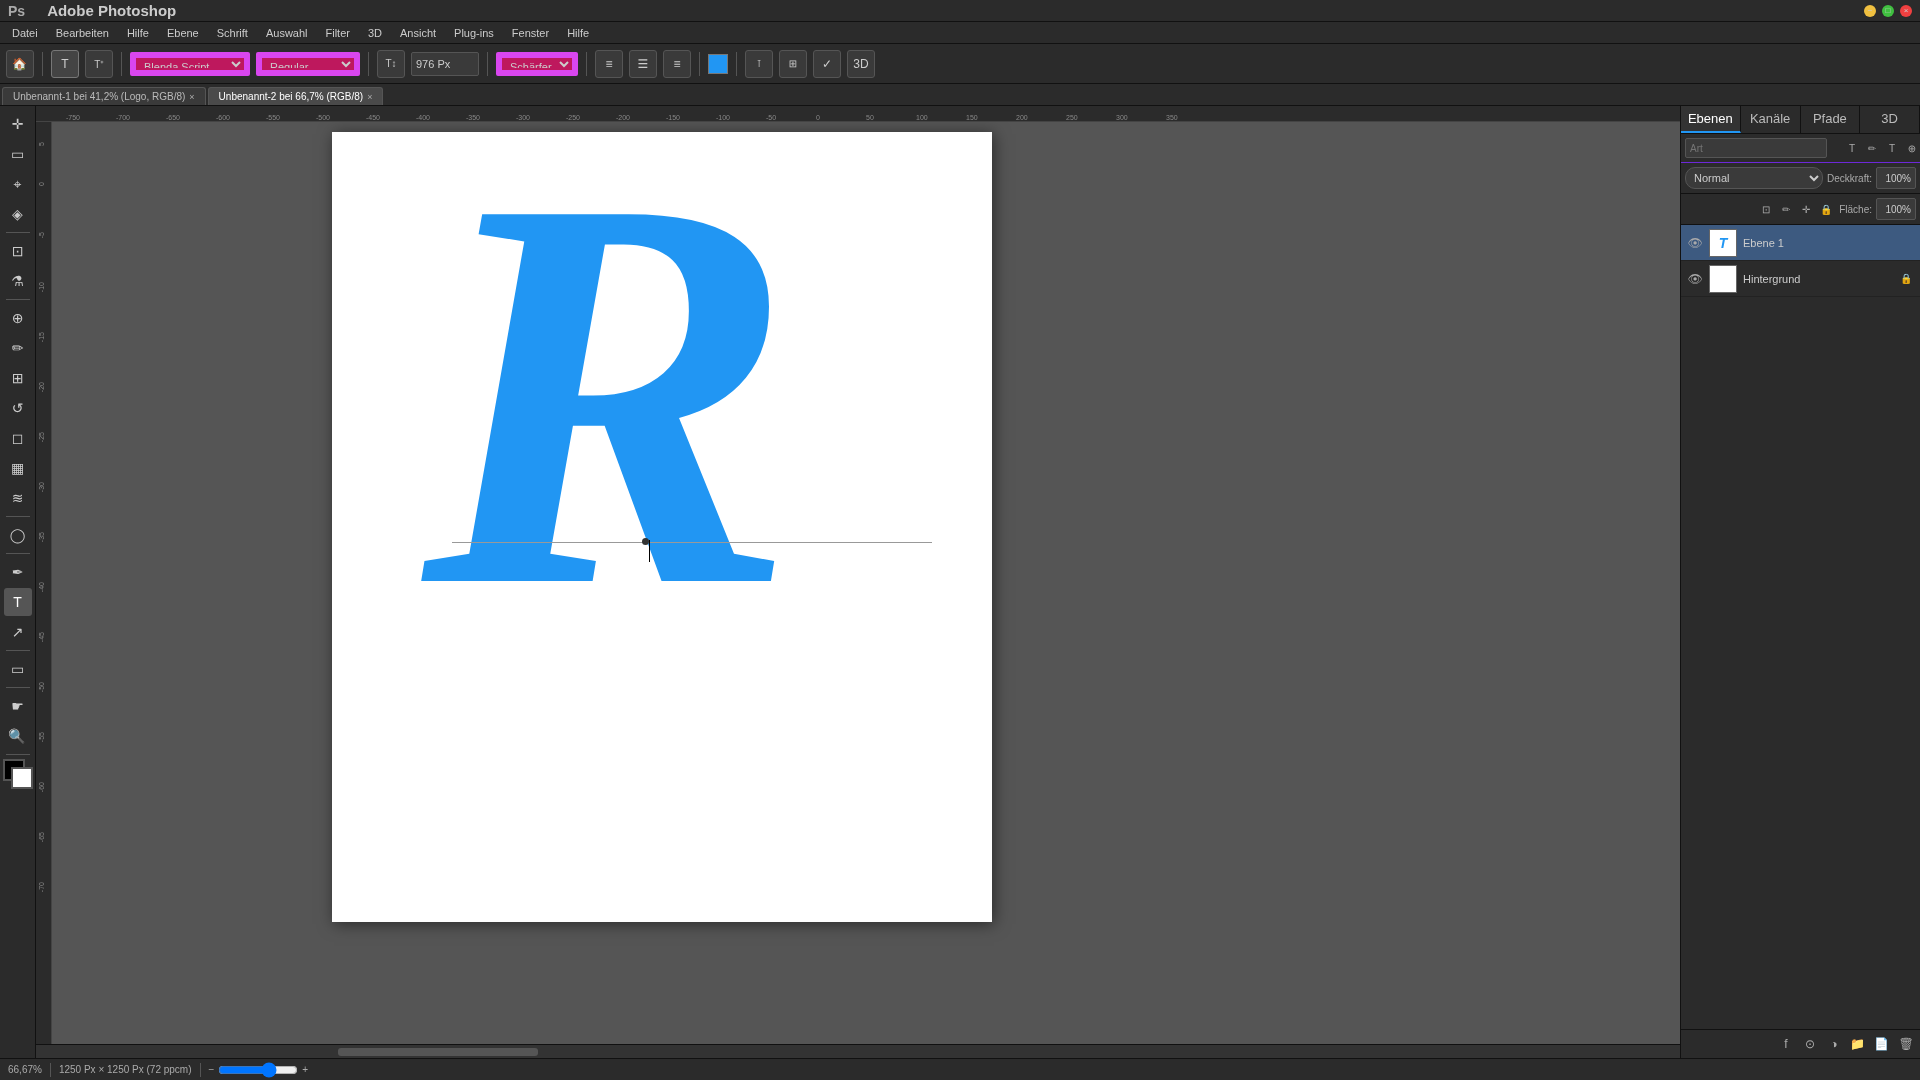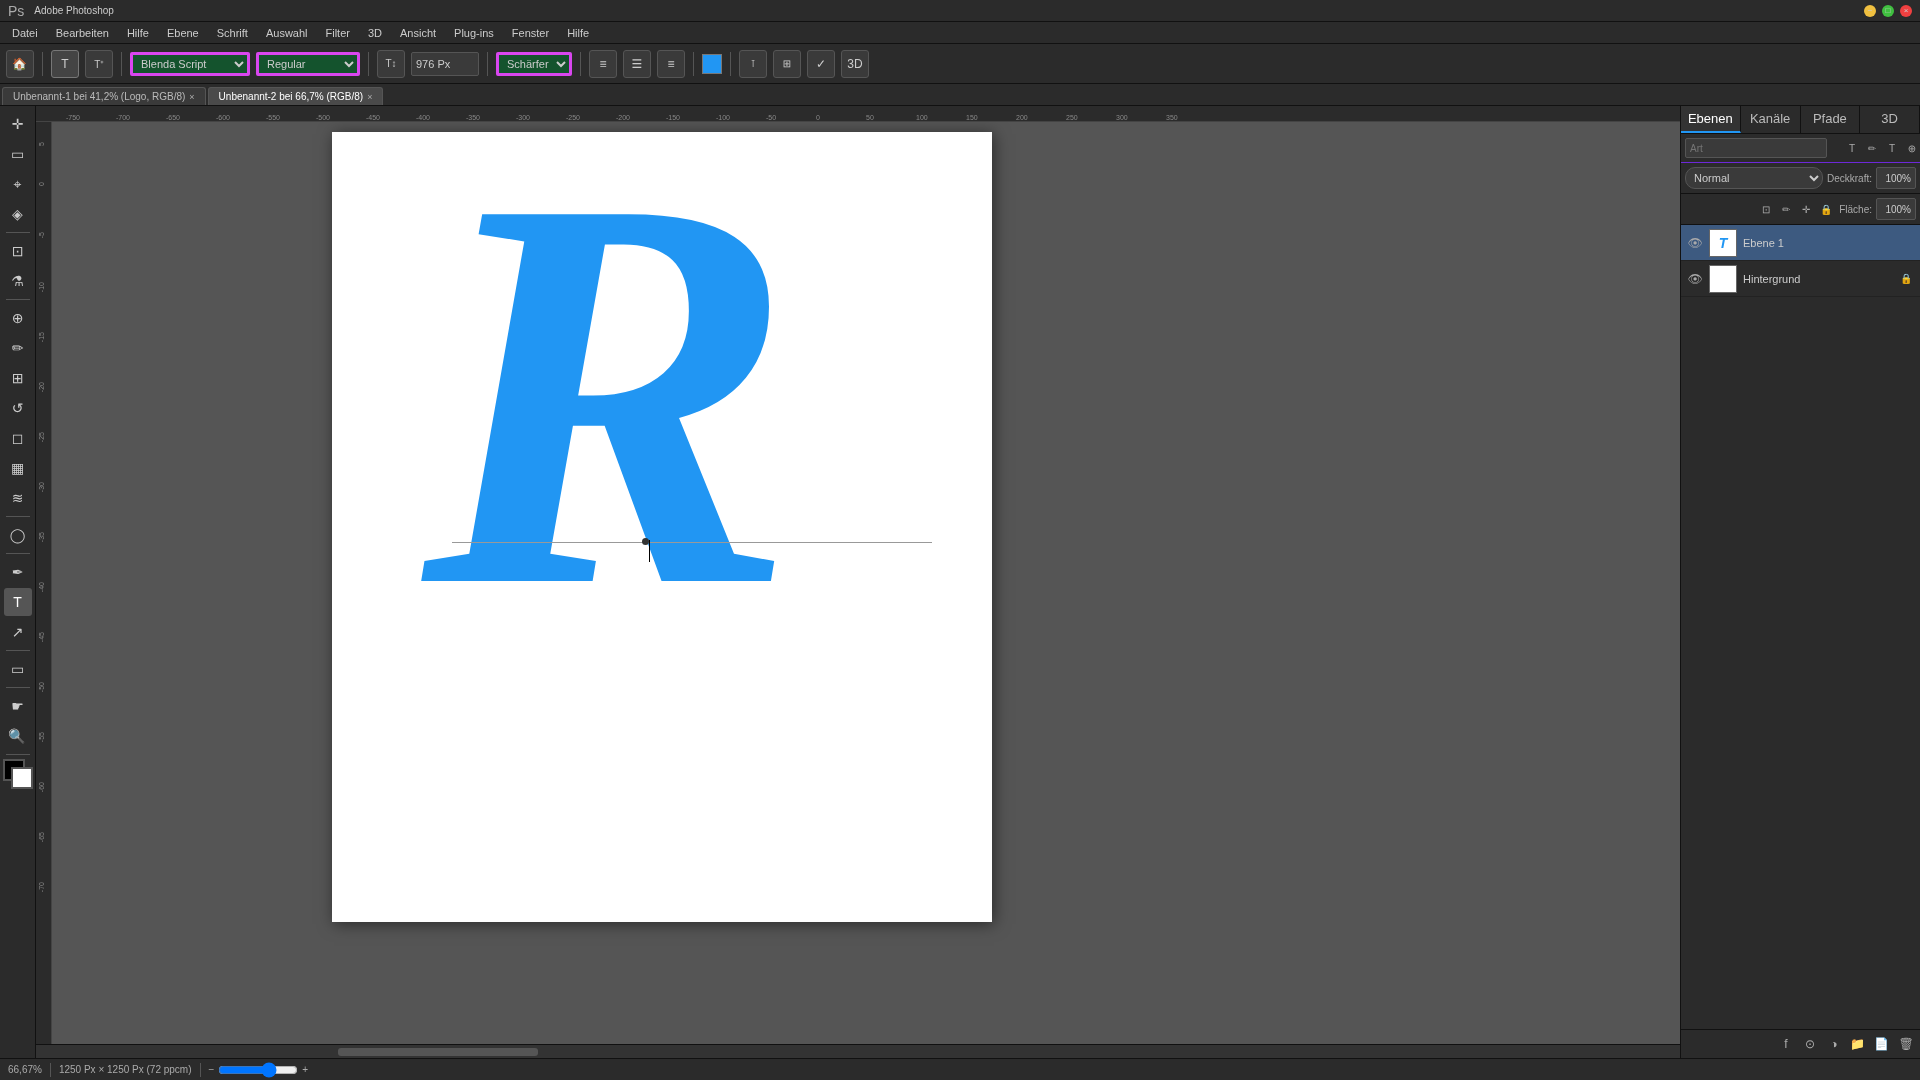"Ps" .title-bar-left { align-items: center -> flex-end; font-weight: none -> bold; gap: 2px -> 14px }
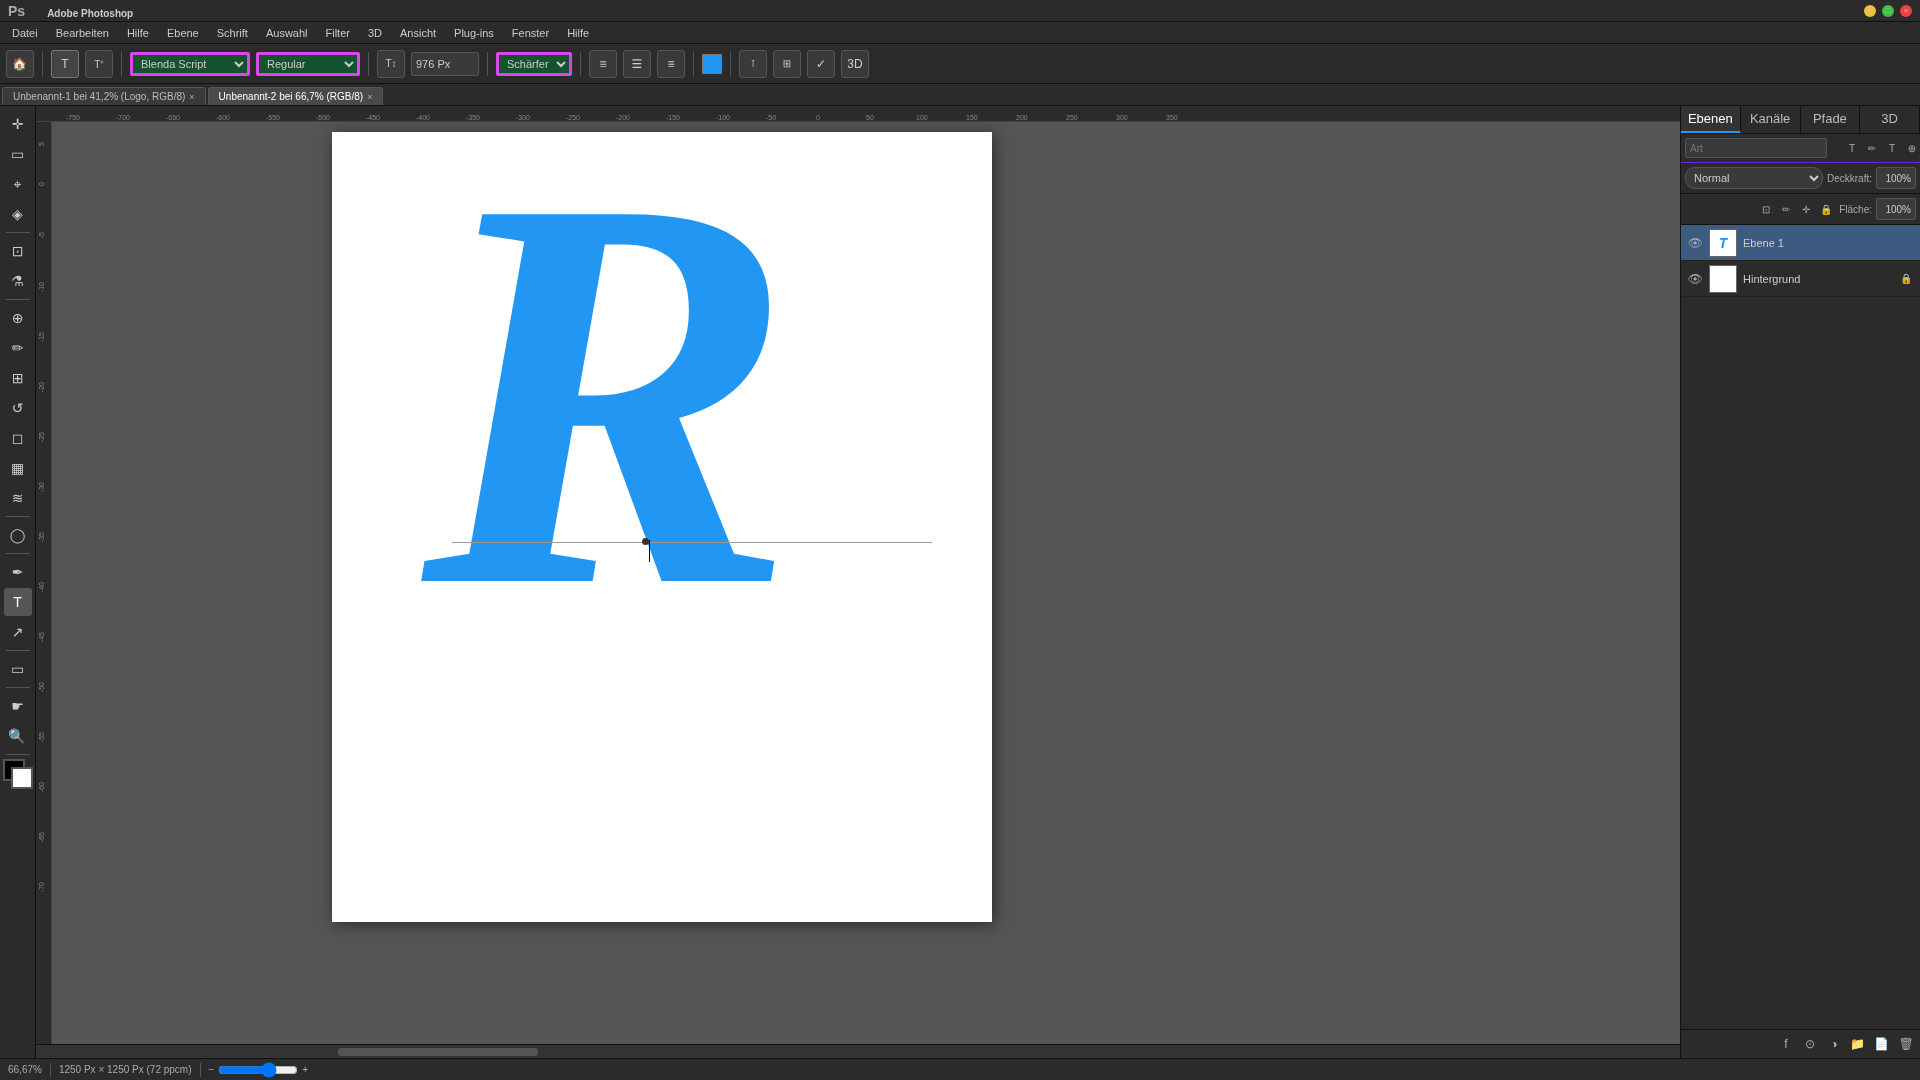"Adobe Photoshop" .title-bar-title { font-size: 10px -> 15px }
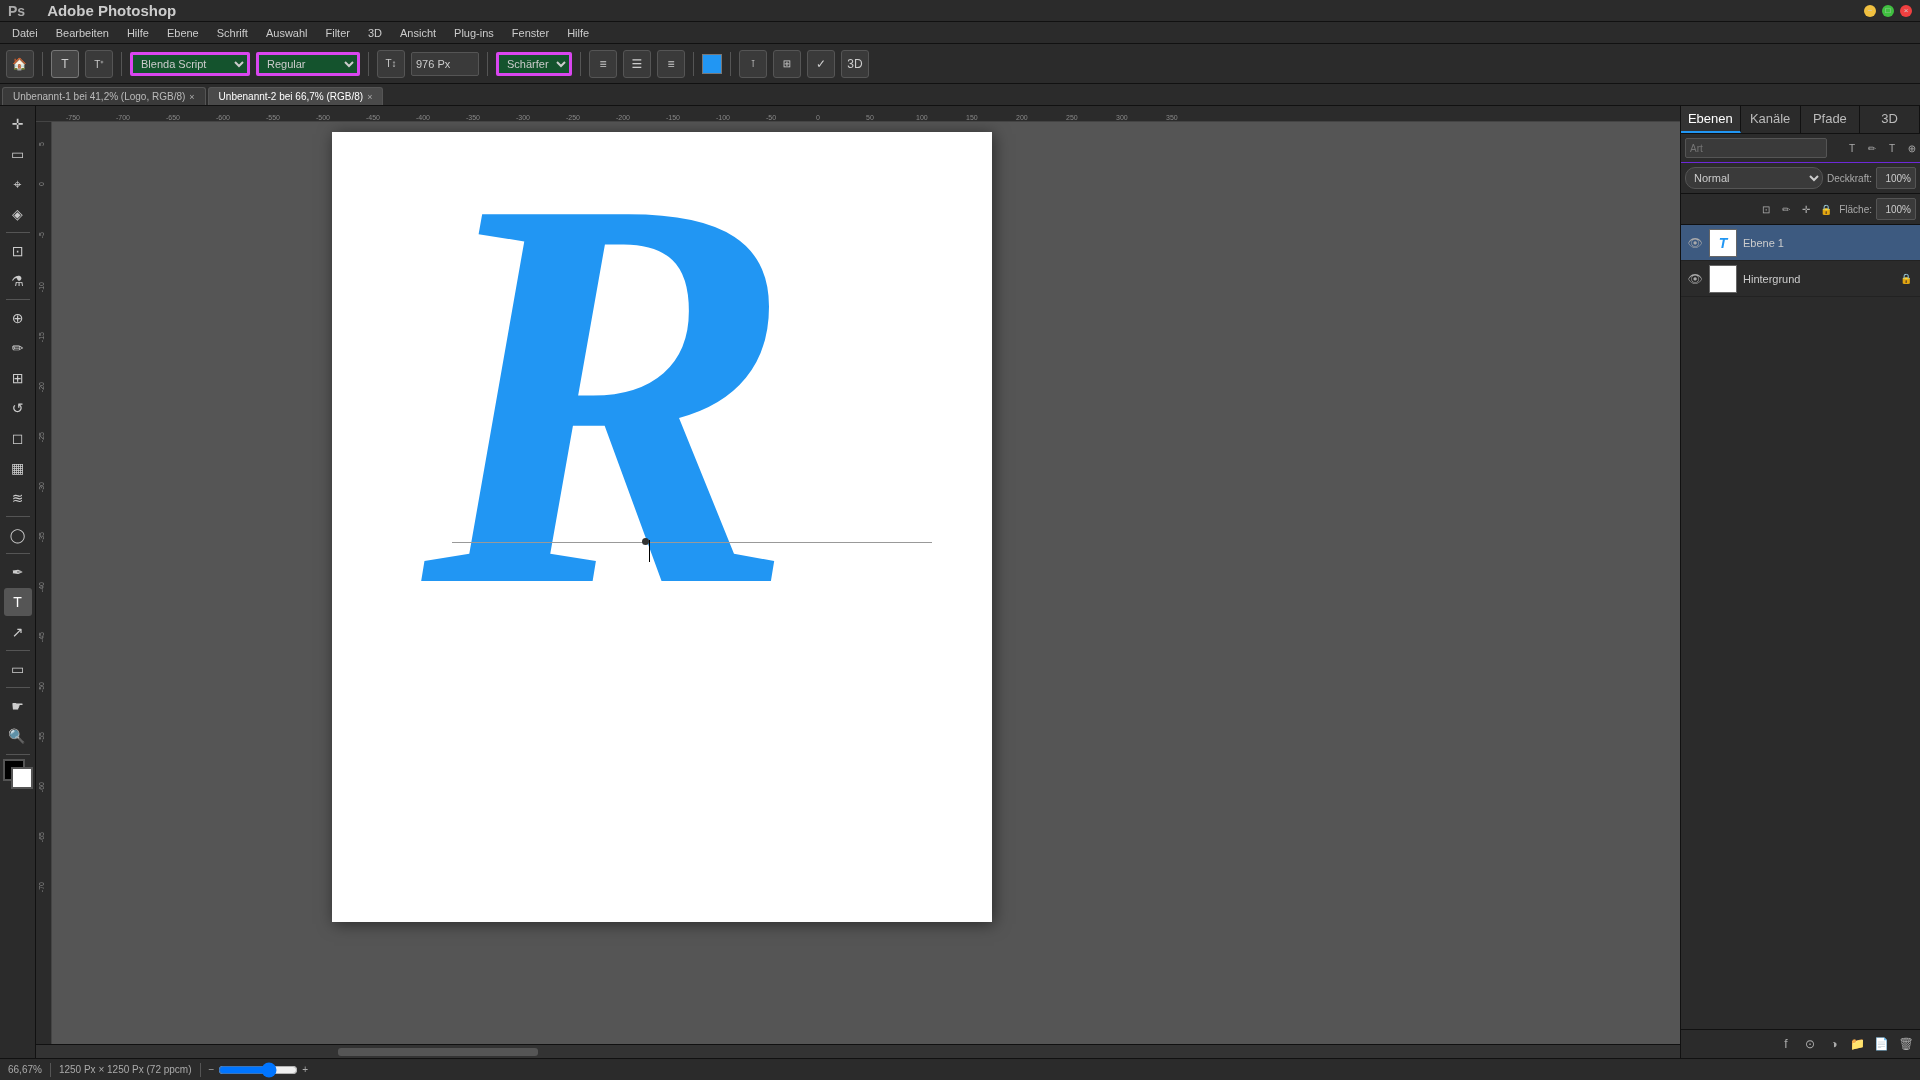"Blenda Script" .toolbar-select { background: #14532d -> #be185d; border: 3px solid #d946ef -> 6px solid #d946ef }
